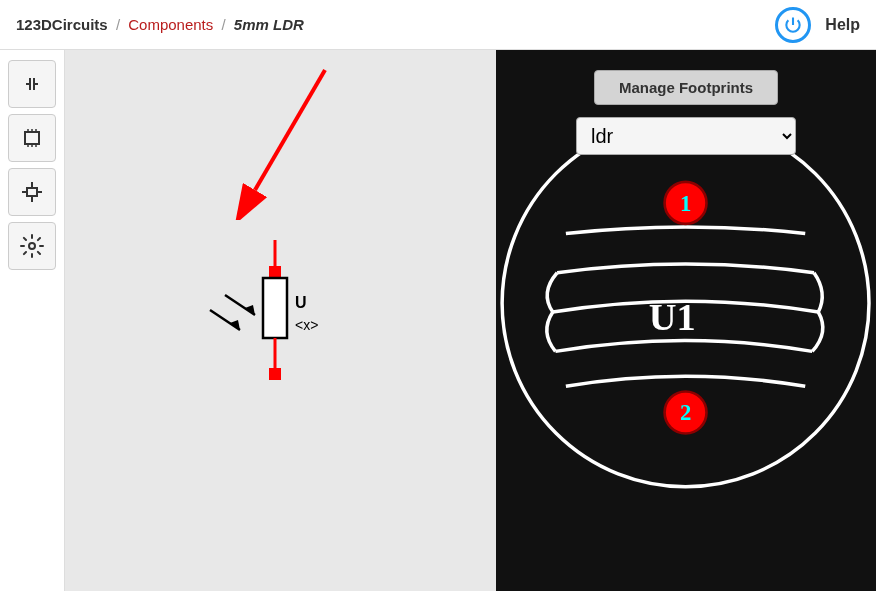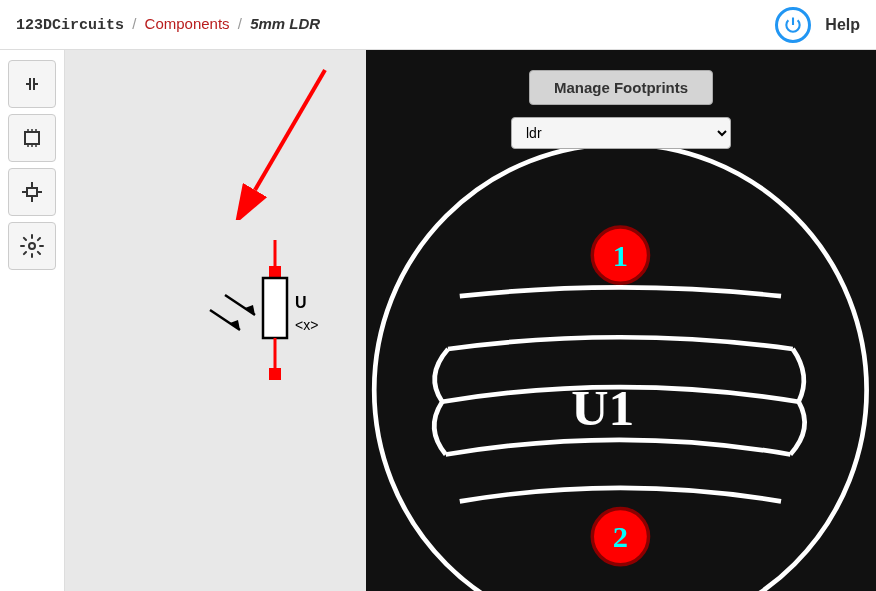"123DCircuits" .breadcrumb span.brand { font-family: Liberation Mono, monospace -> none }
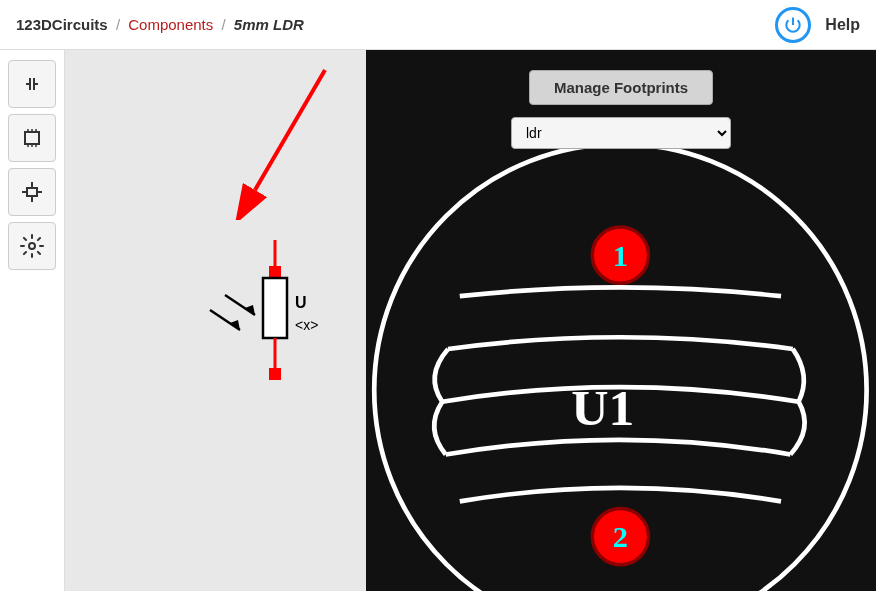"Manage Footprints" .right-panel { width: 510px -> 380px }
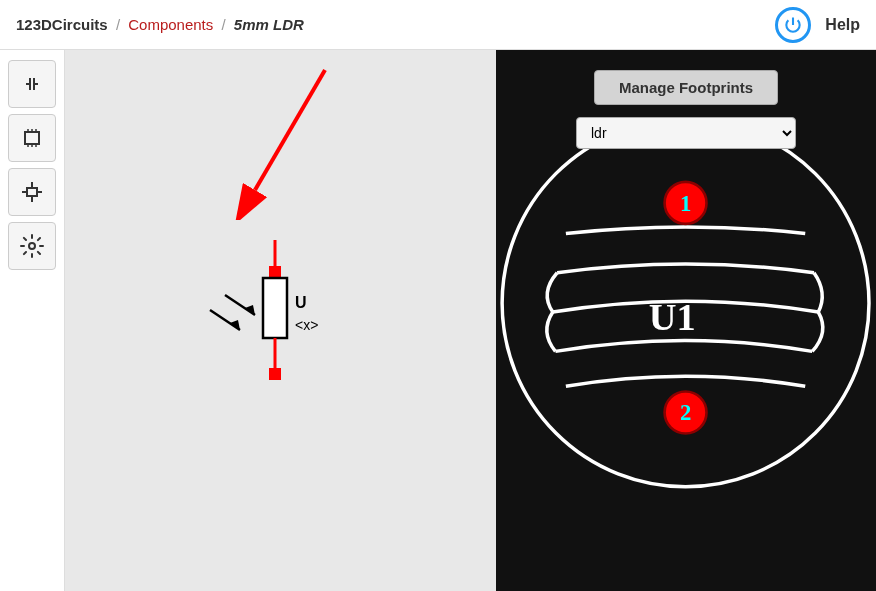"ldr" .footprint-select { font-size: 14px -> 20px }
